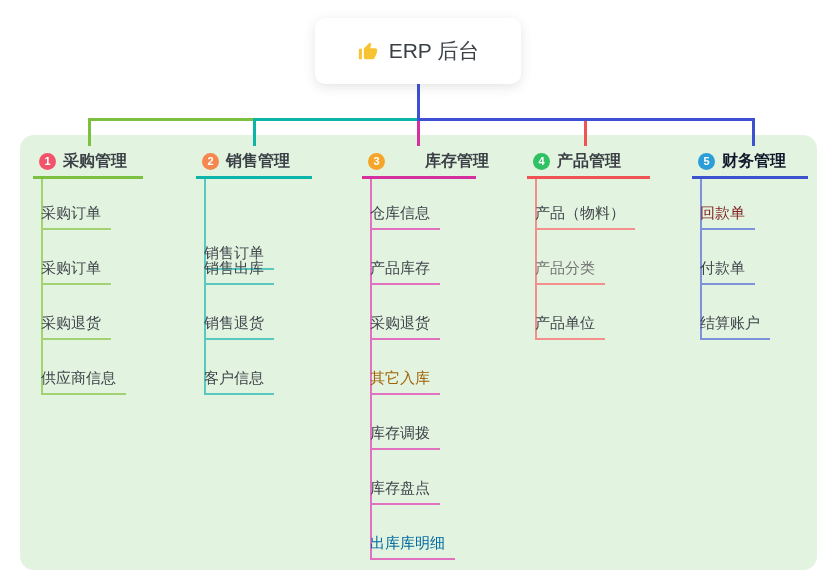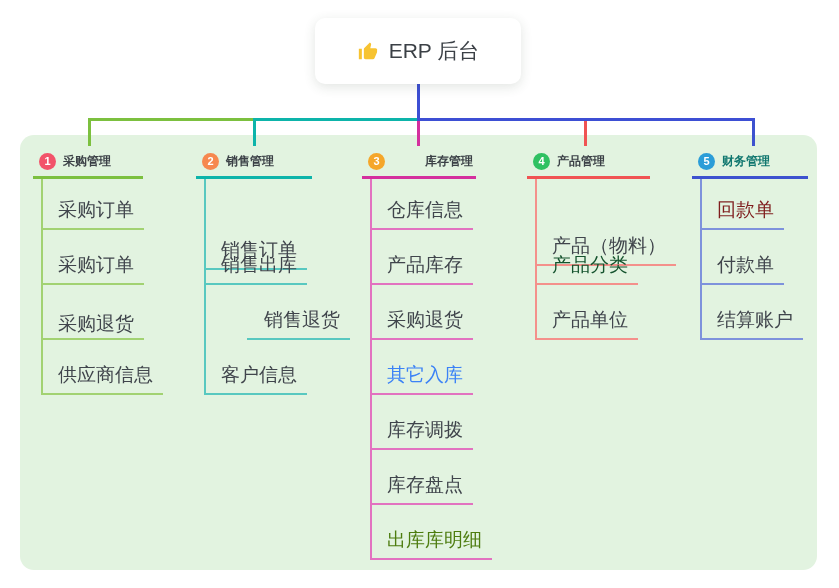"采购管理" .branch-label { font-size: 12px -> 16px }
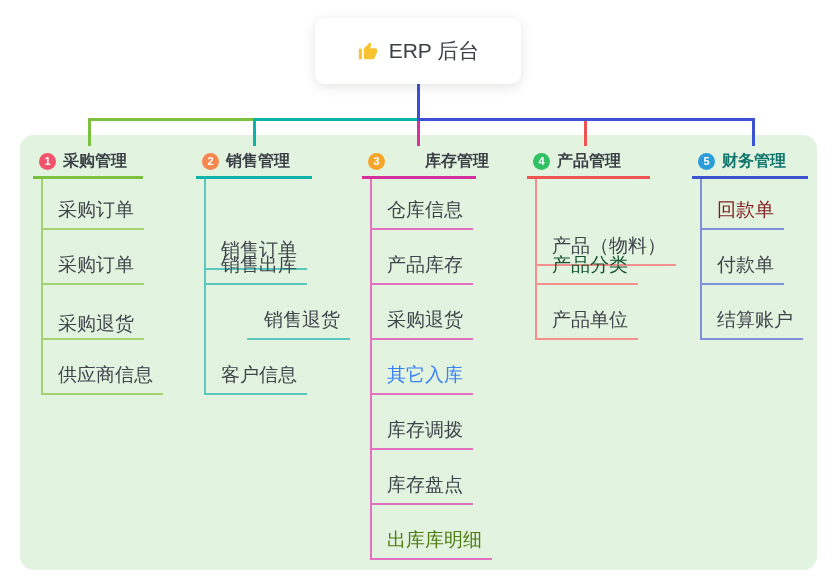"财务管理" span.branch-label { color: #0f766e -> #0f172a }
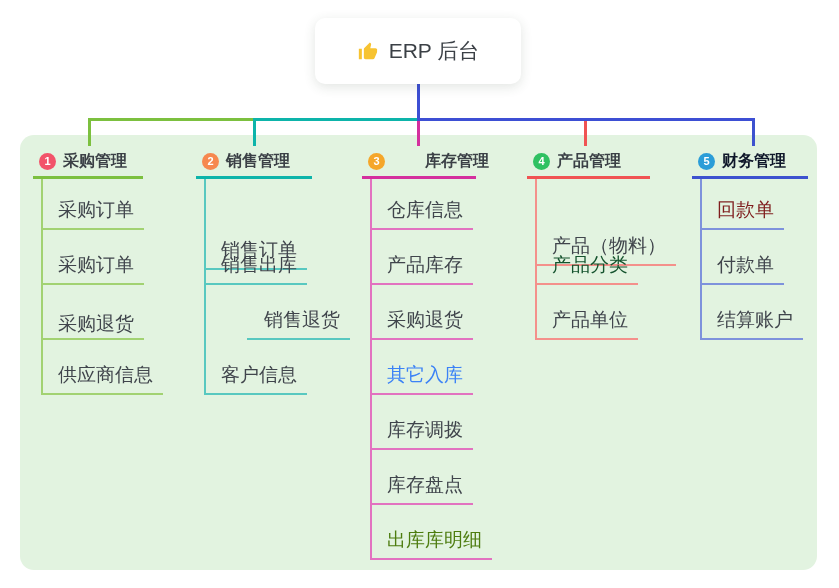"采购订单" .child-row { font-size: 19px -> 15px; padding: 0 10px 5px 17px -> 0 10px 5px 0 }
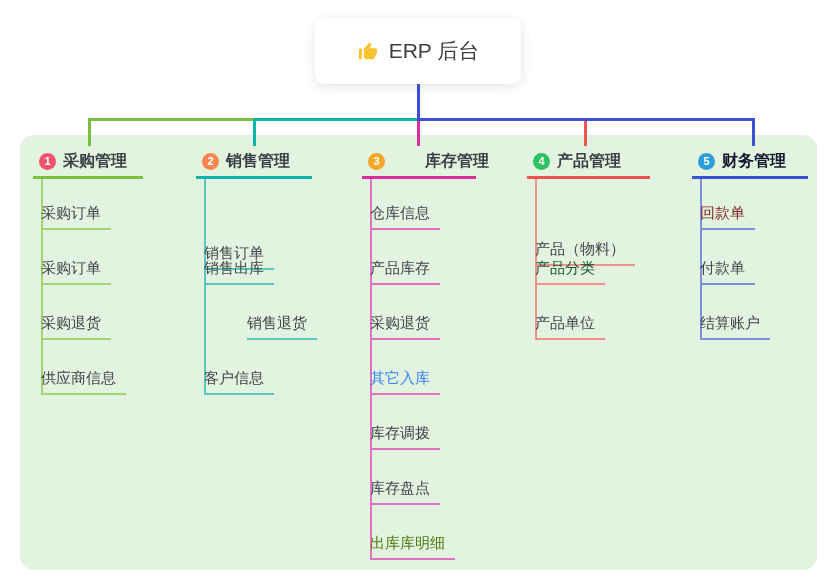"产品（物料）" div.child-row { margin-top: 36px -> none }
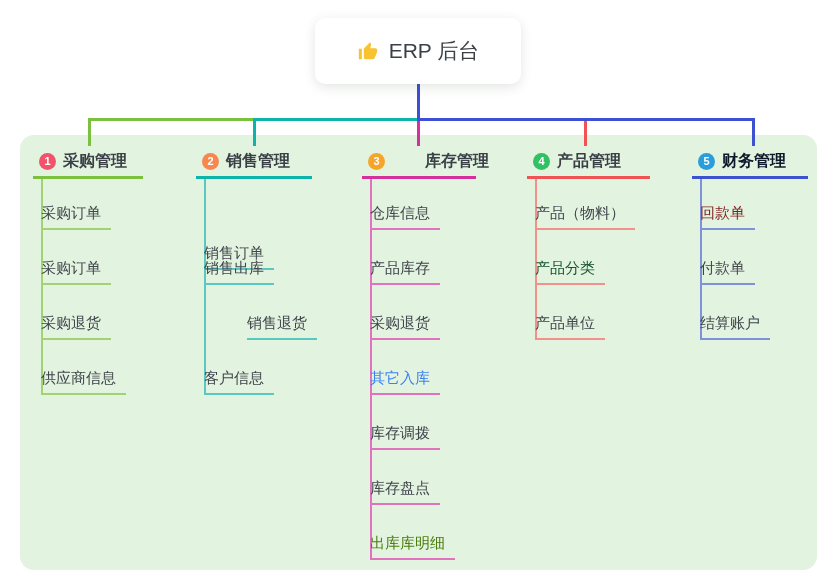"产品分类" div.child-row { color: #14532d -> #737373 }
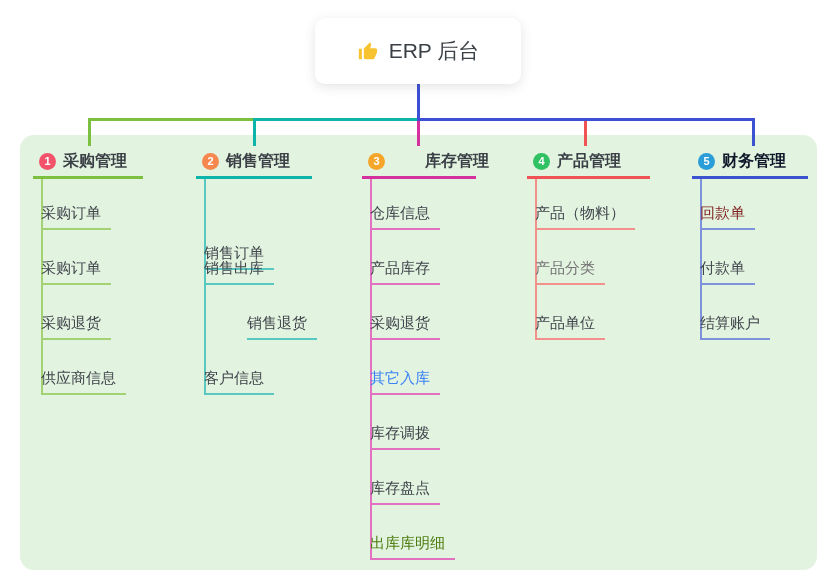"销售退货" div.child-row { margin-left: 43px -> none }
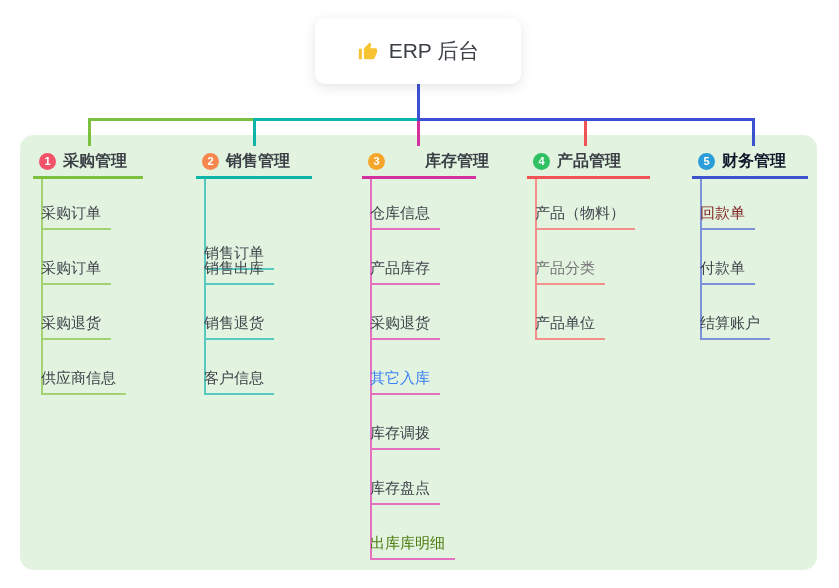"其它入库" div.child-row { color: #3b82f6 -> #a16207 }
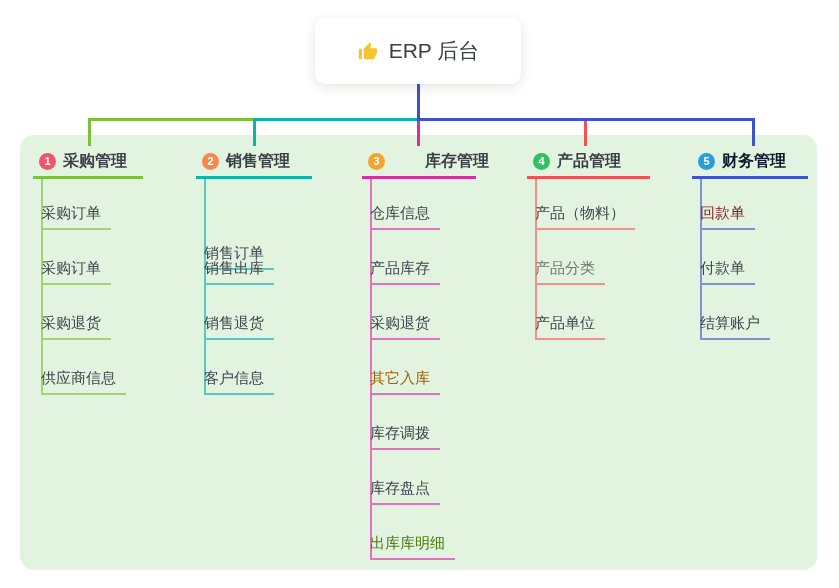"出库库明细" div.child-row { color: #4d7c0f -> #0369a1 }
